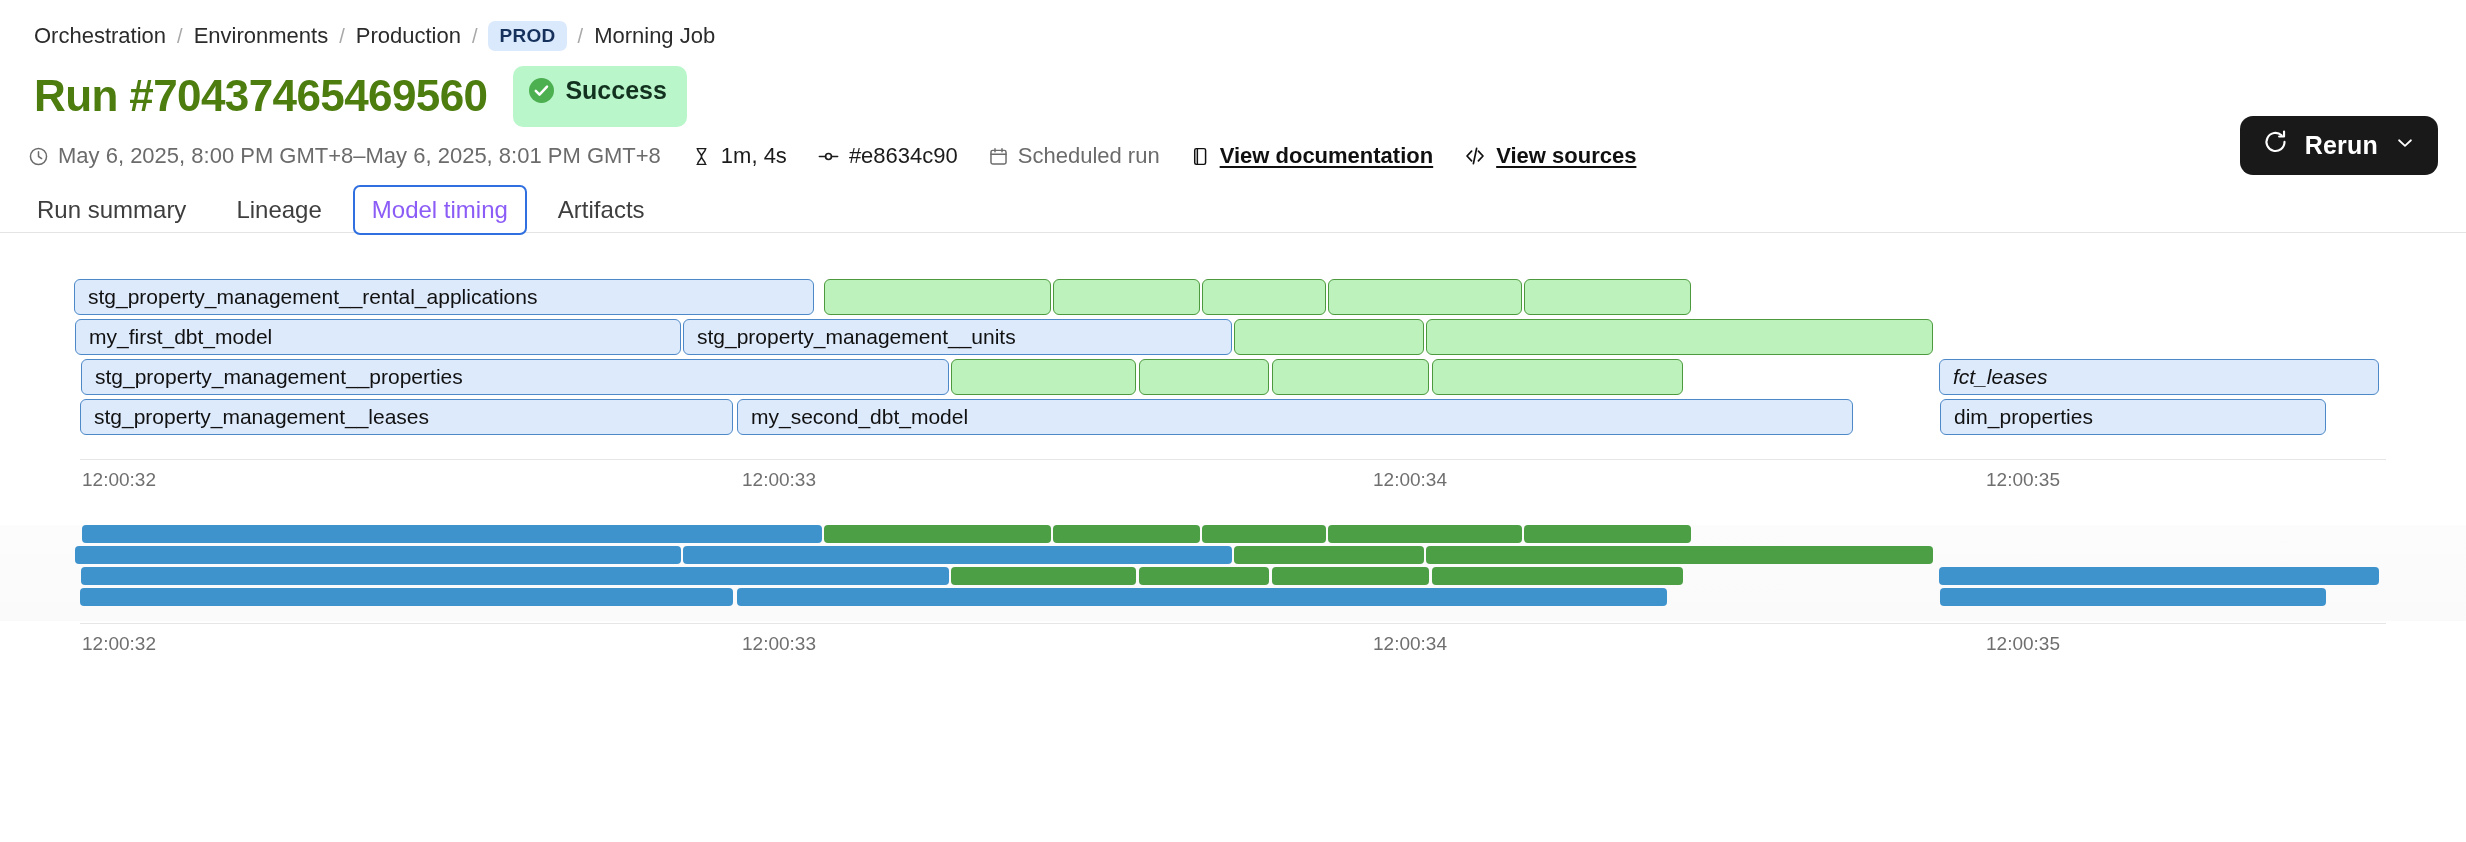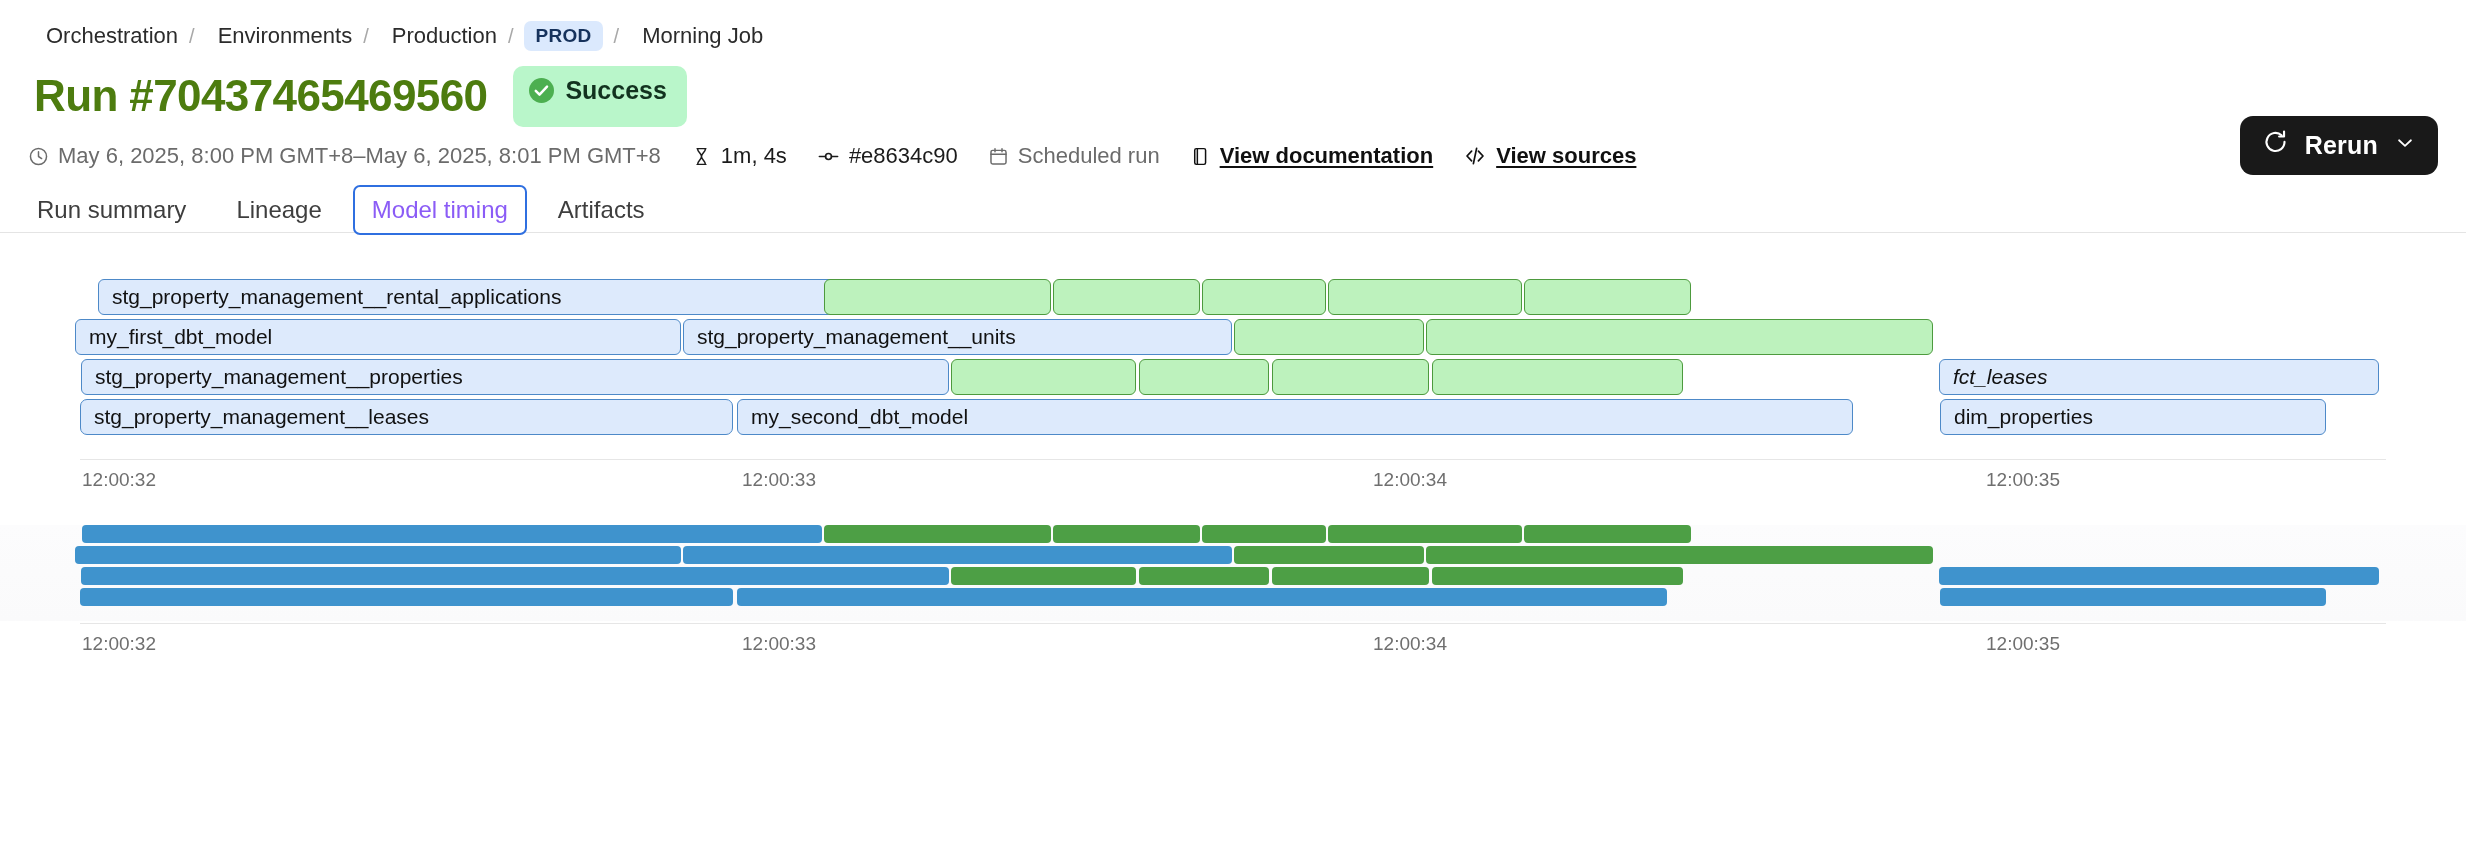"Orchestration" .crumb { margin-left: 12px -> none }
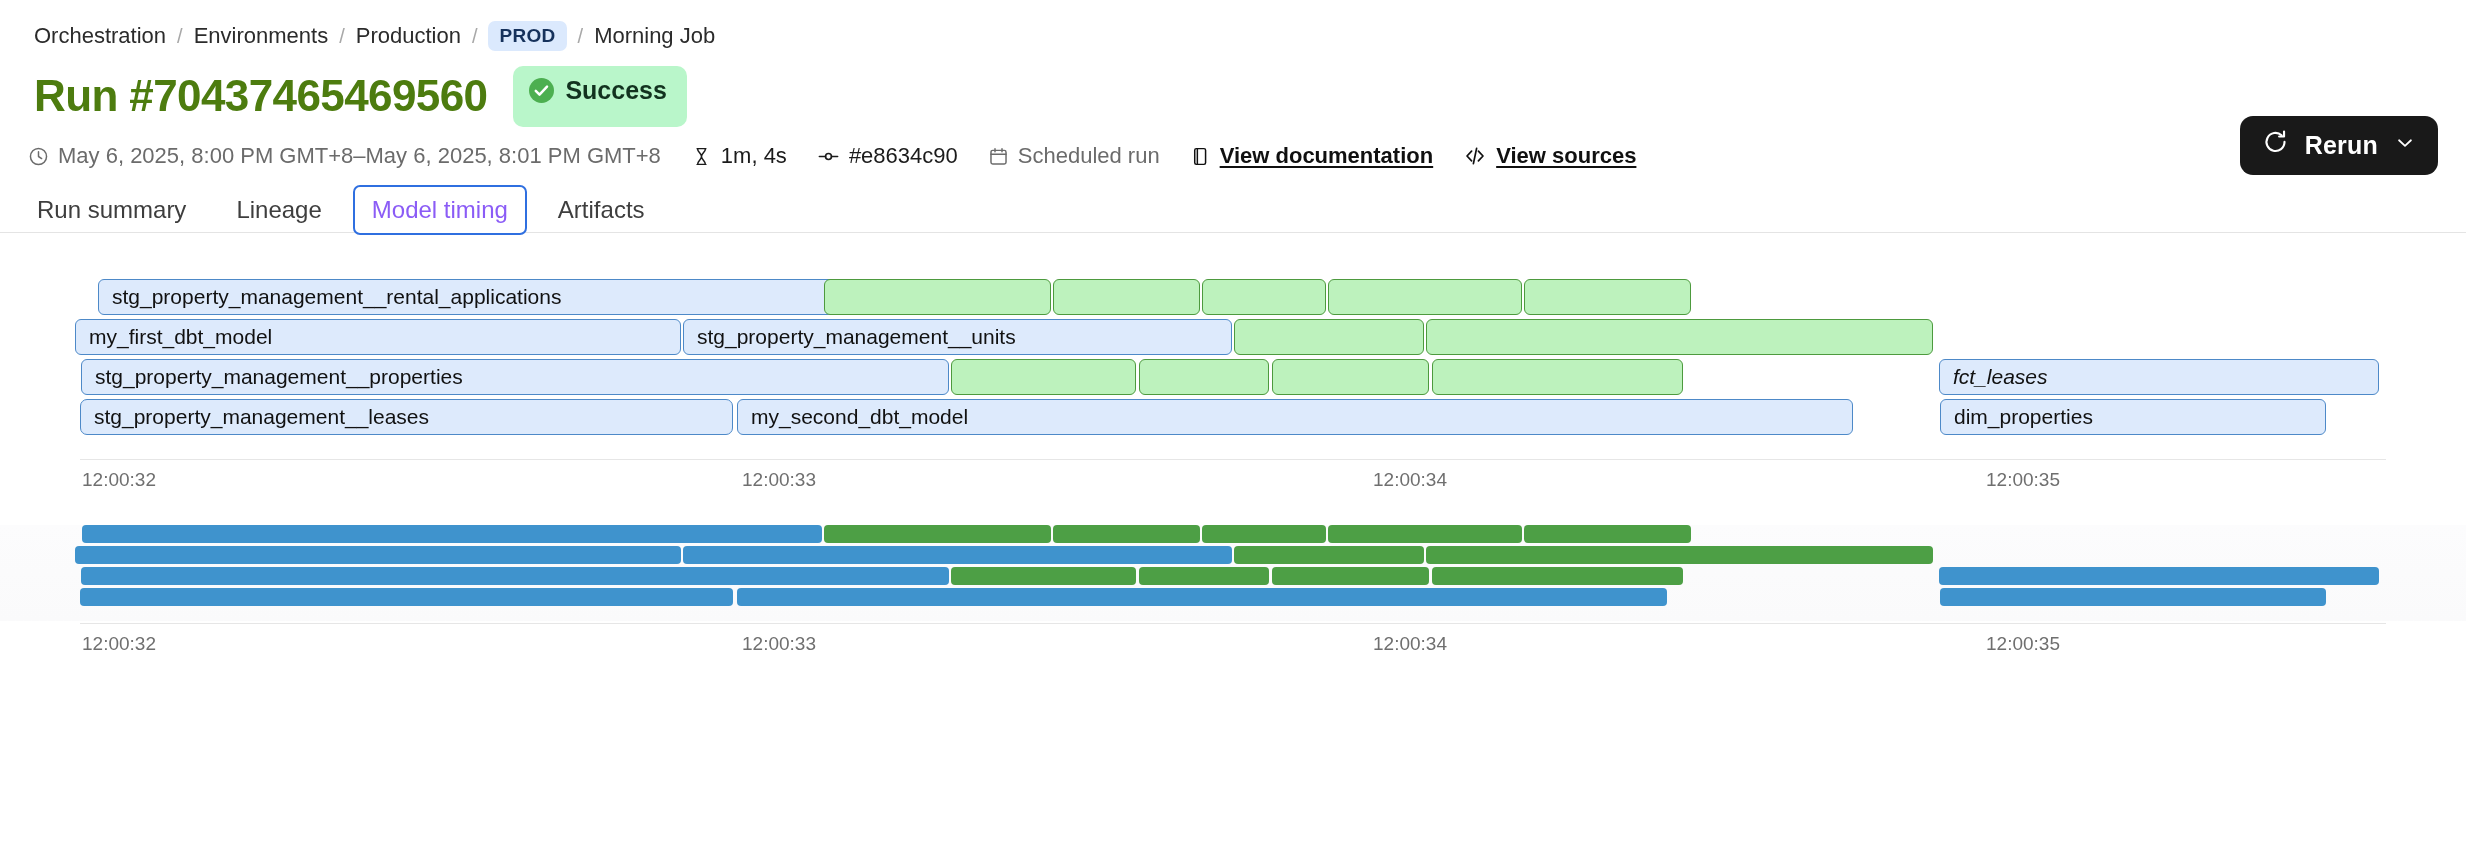"stg_property_management__rental_applicat" div.bar { left: 98px -> 74px }
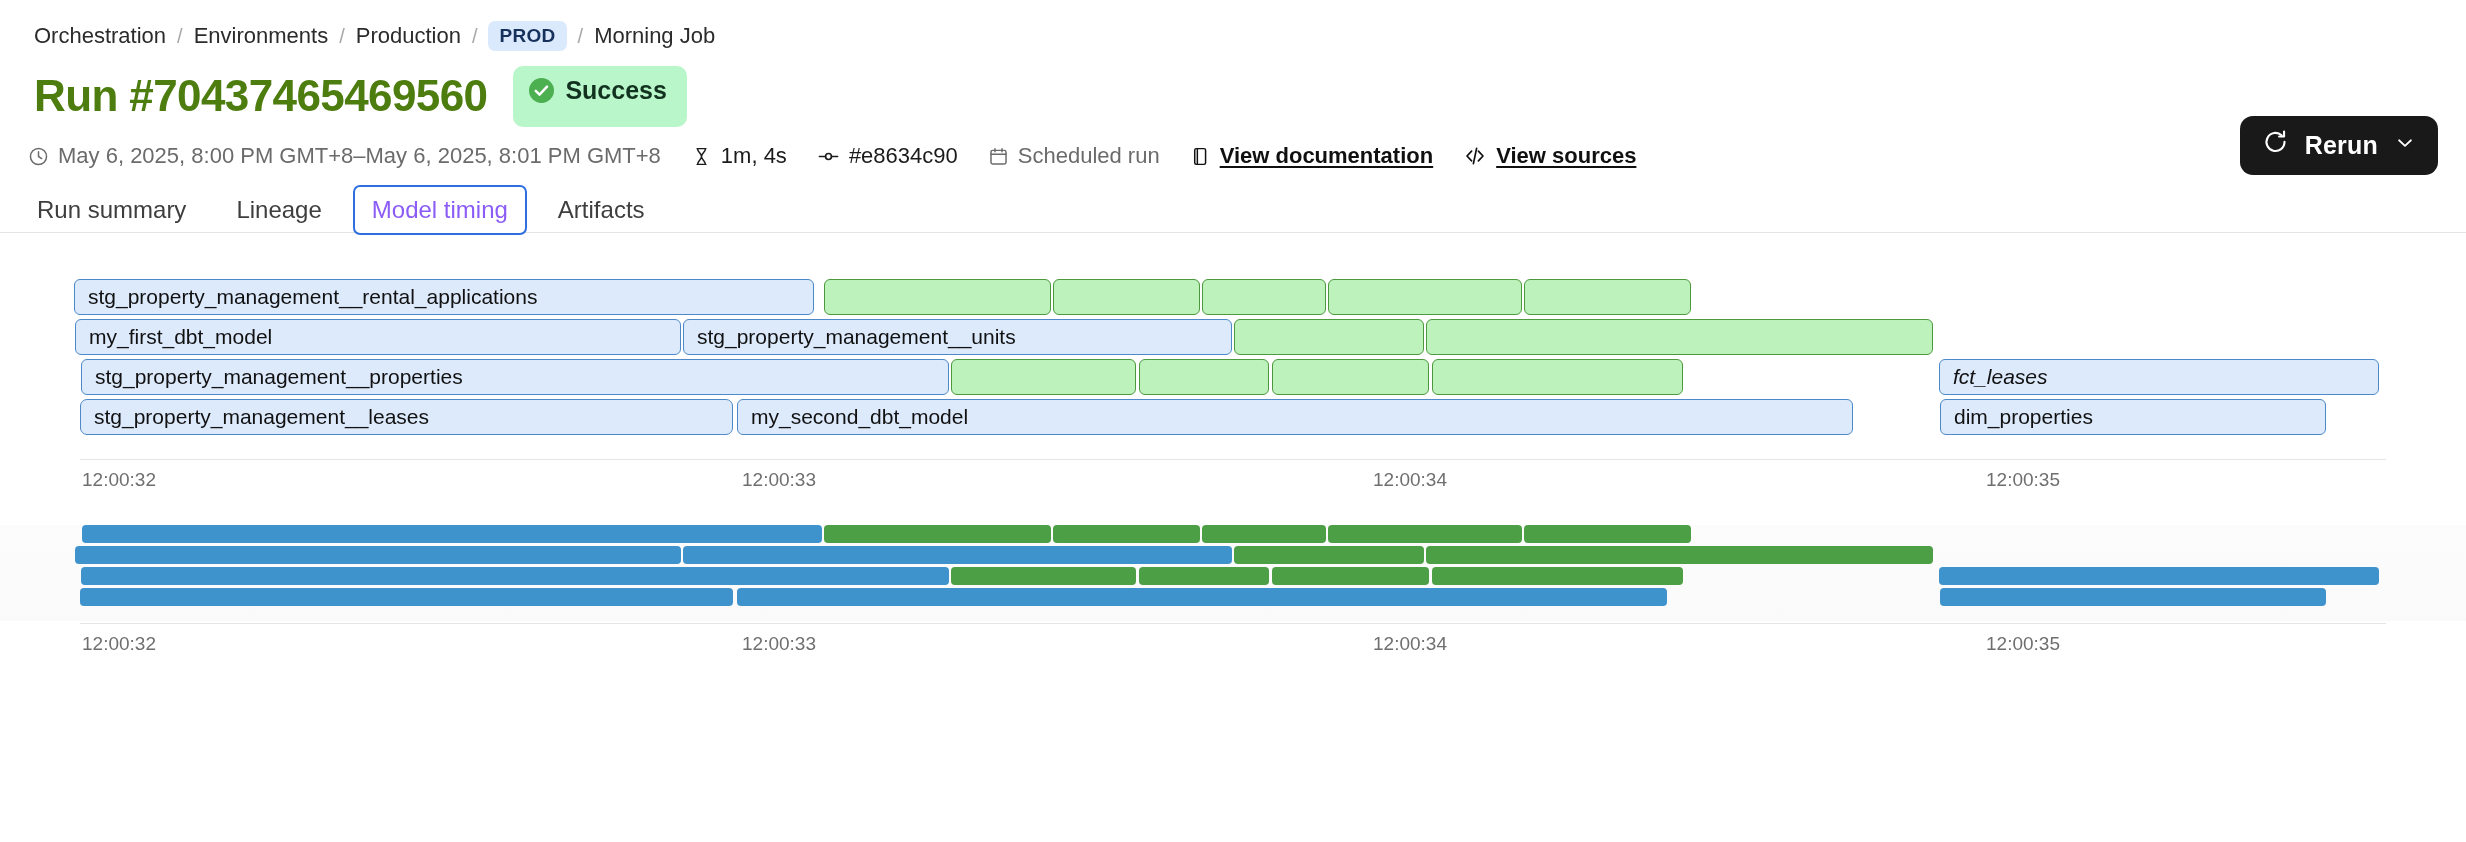"stg_property_management__leases" div.bar { border-radius: 7px -> none }
